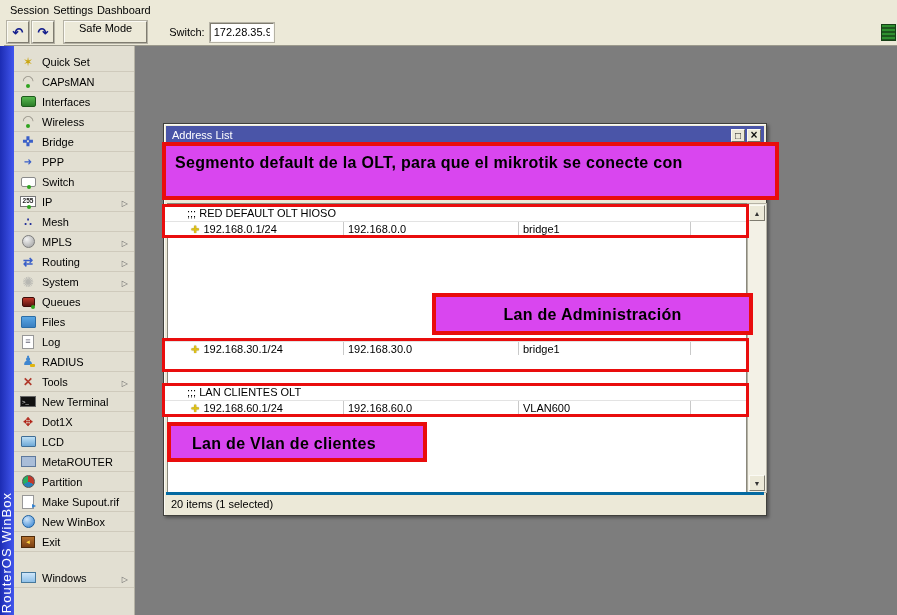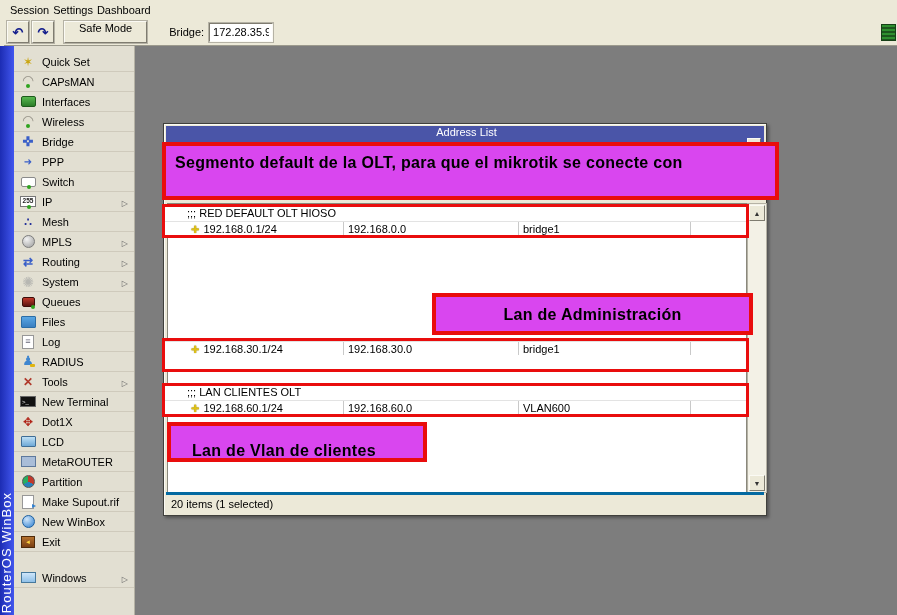"Bridge:" span.session-label { text: Bridge -> Switch }
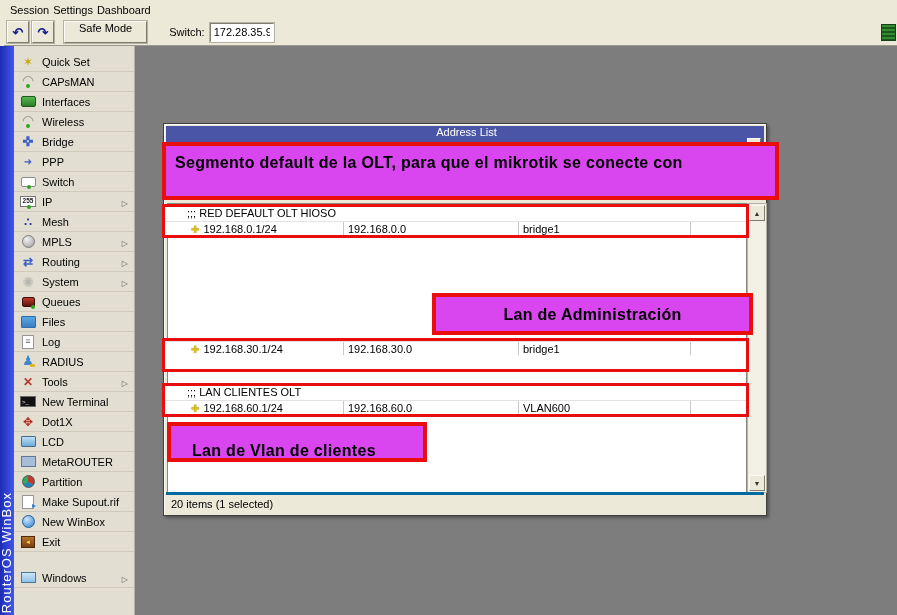"Address List" .win-titlebar { flex-direction: column -> none }
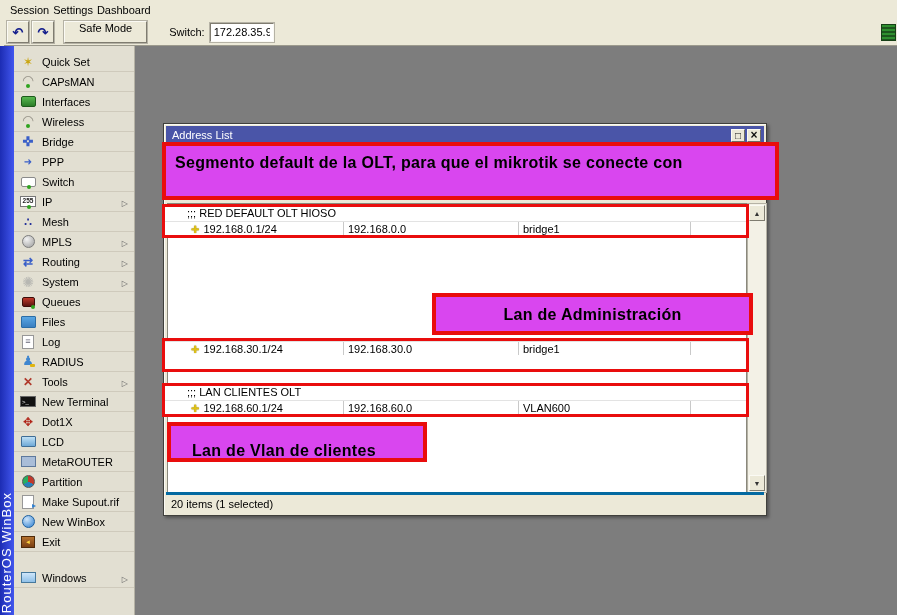"Lan de Vlan de clientes" .a3 { padding: 16px 0 0 21px -> 9px 0 0 21px }
